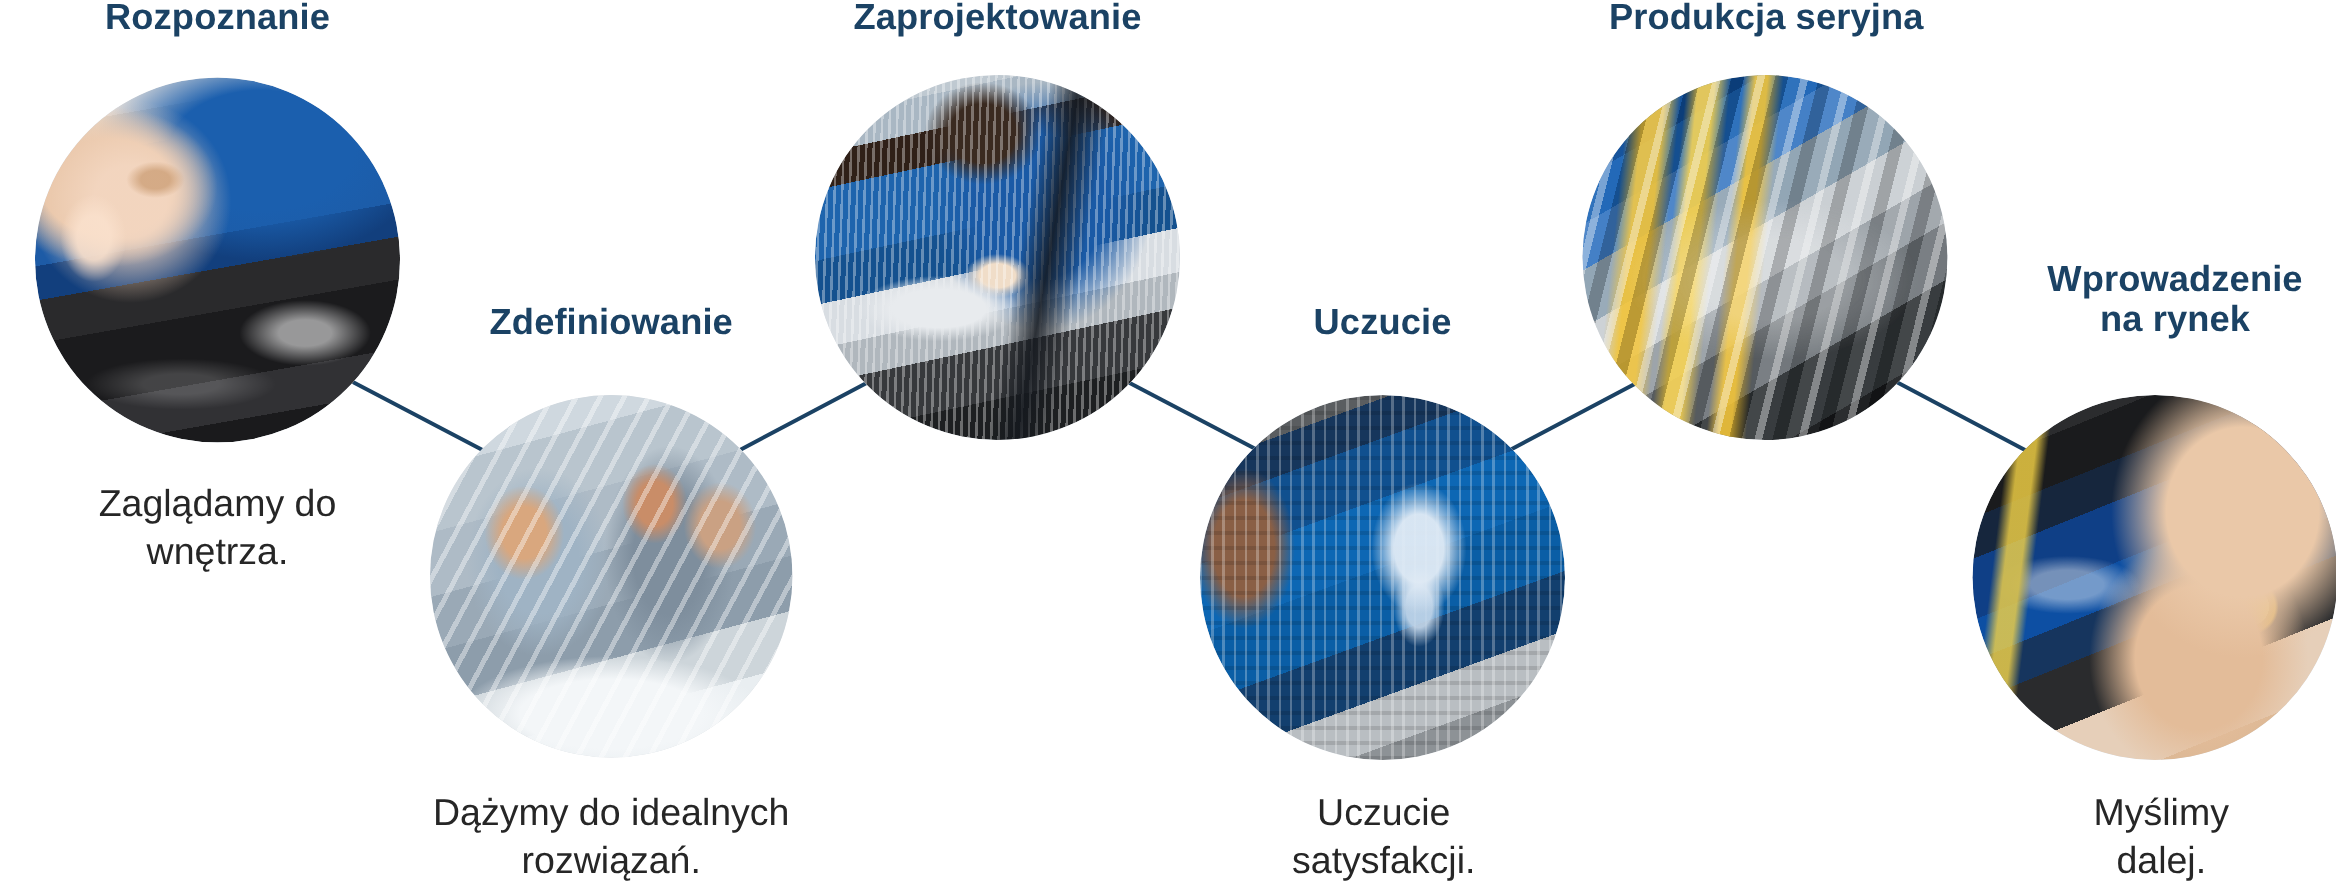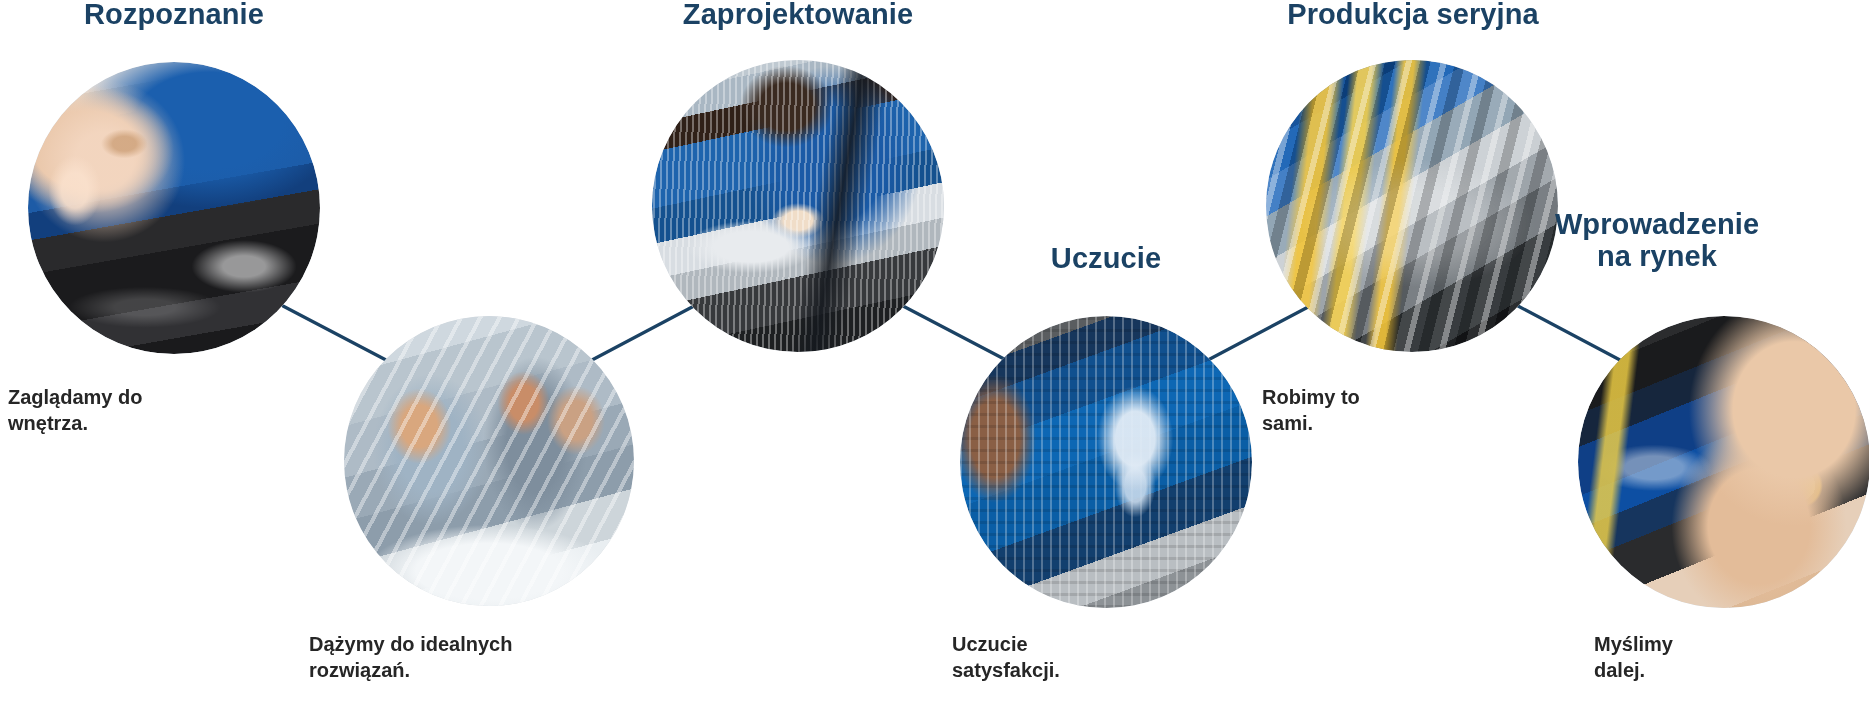"Wprowadzenie" div.step-title { left: 1527px -> 1610px }
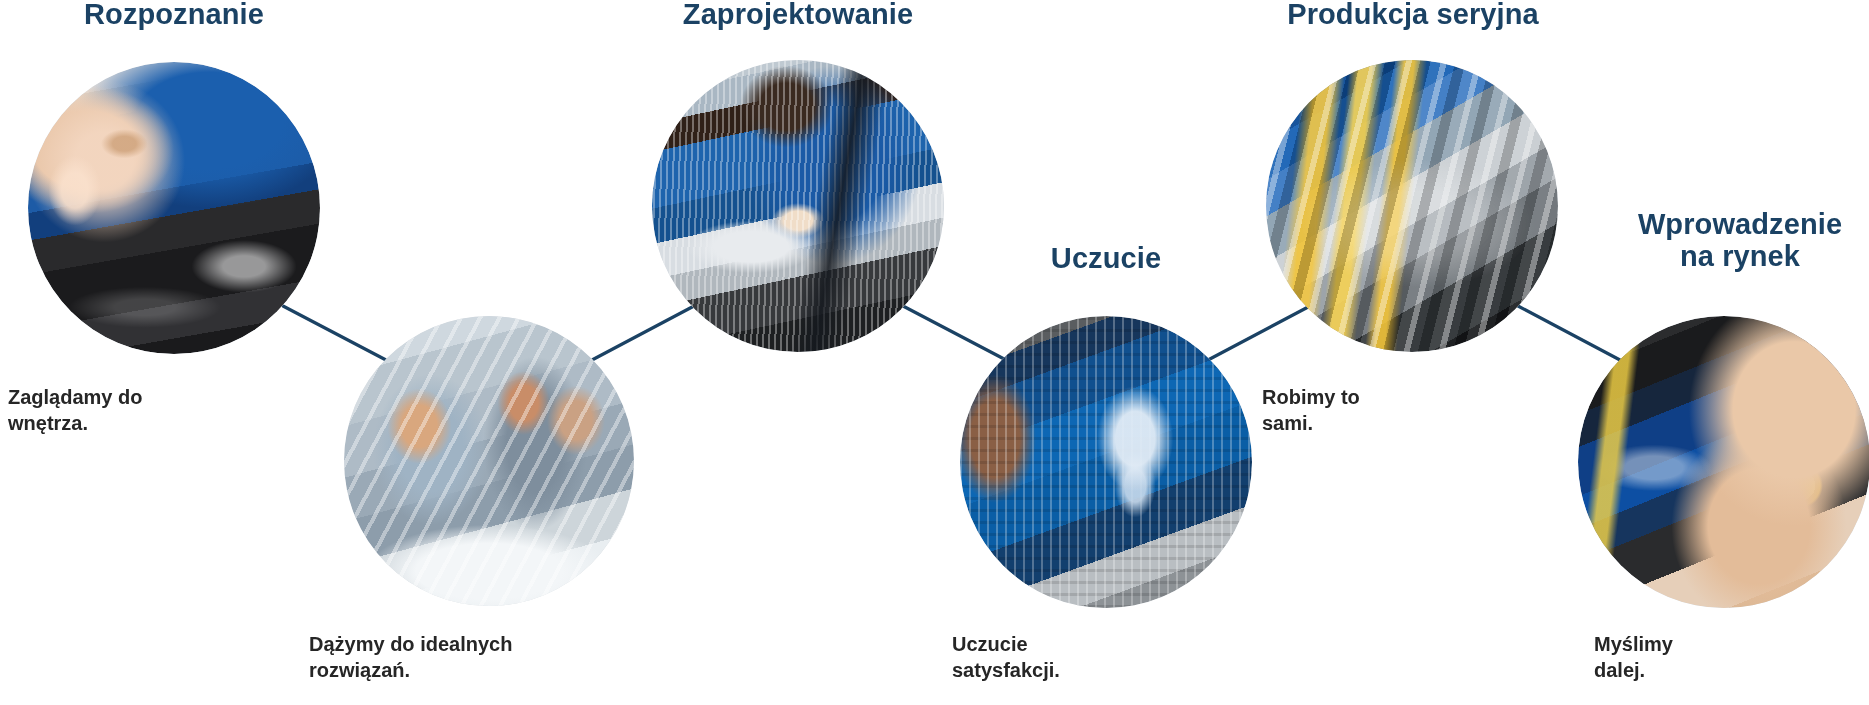"Zdefiniowanie" div.step-title { html: none -> <div>Zdefiniowanie</div> }
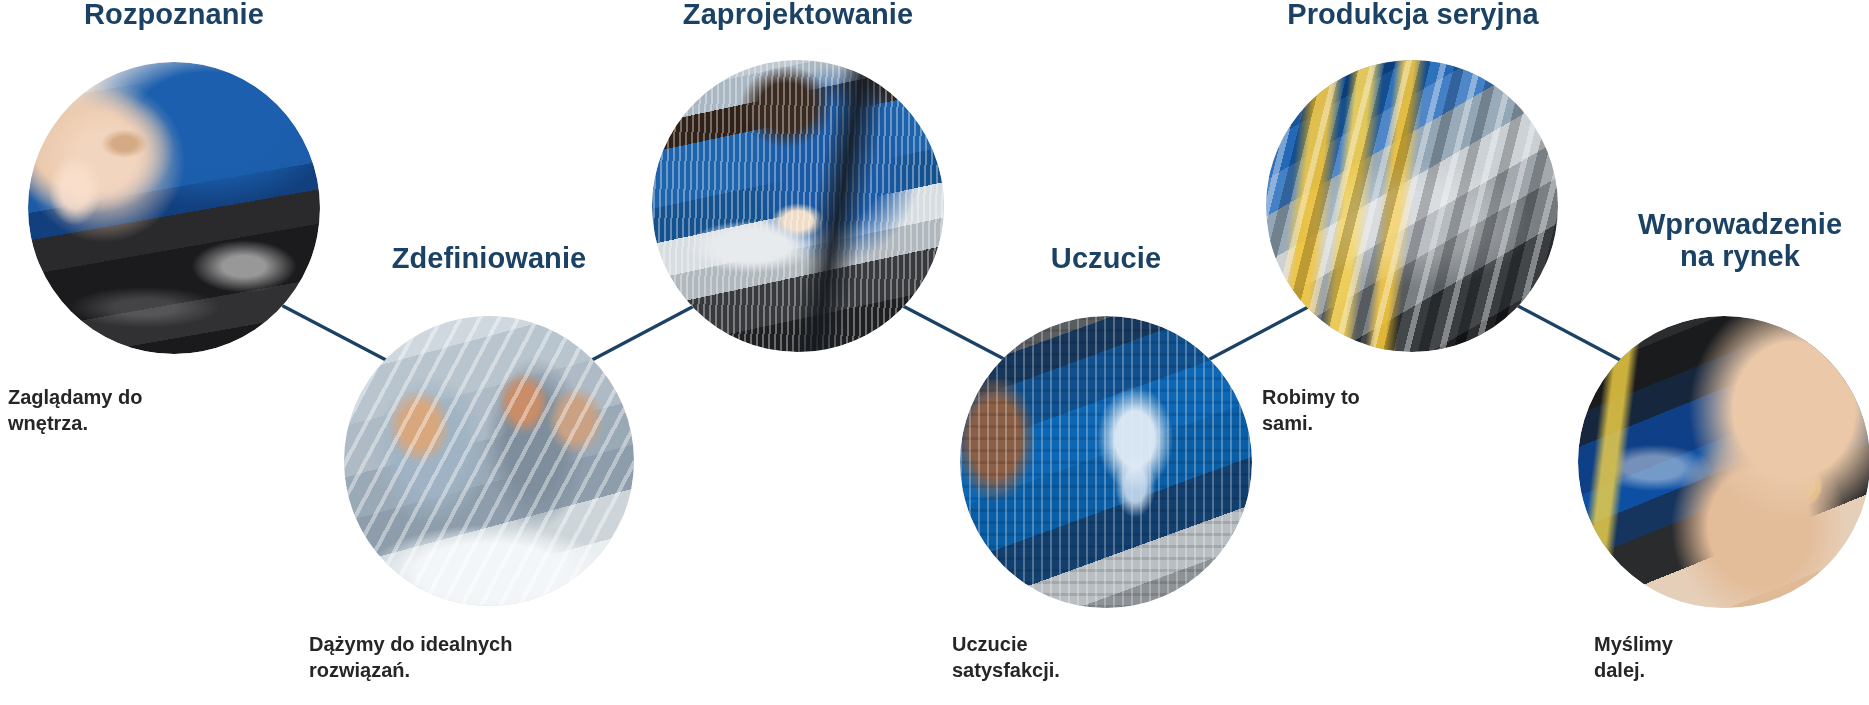"Zaglądamy do" .caption { font-size: 20px -> 30px; font-weight: bold -> normal; text-align: none -> center }
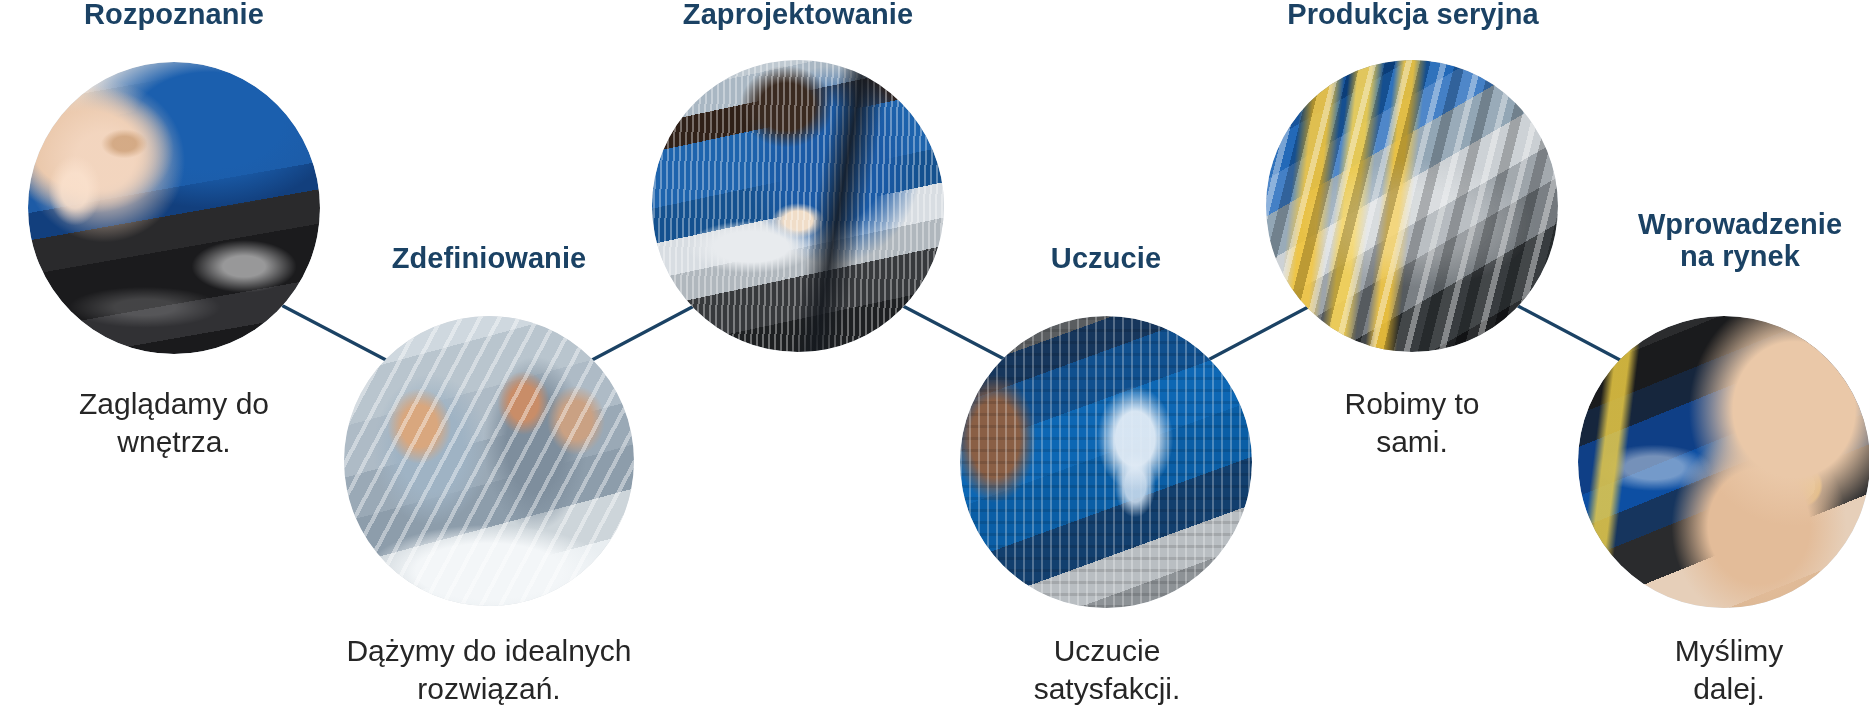"Robimy to" div.caption { html: <div>Robimy to sami.</div> -> none }
